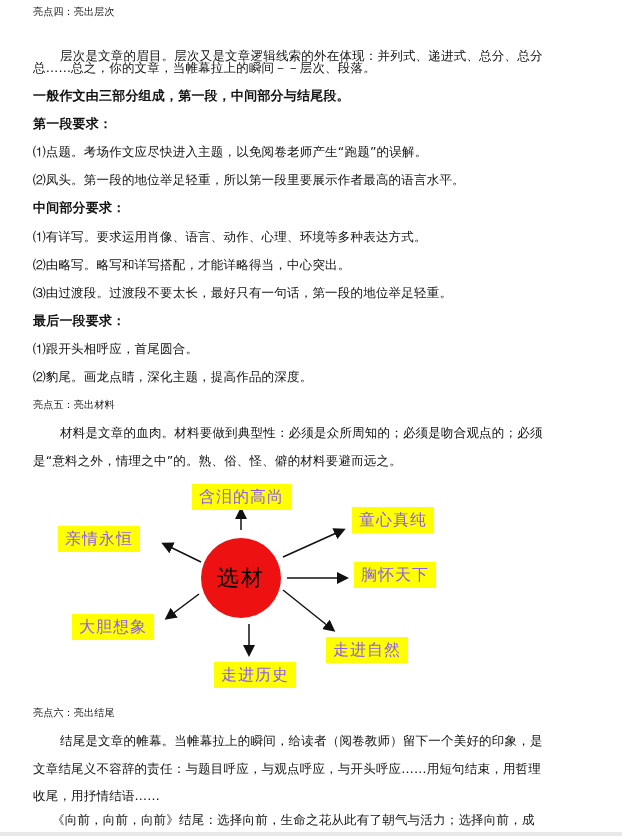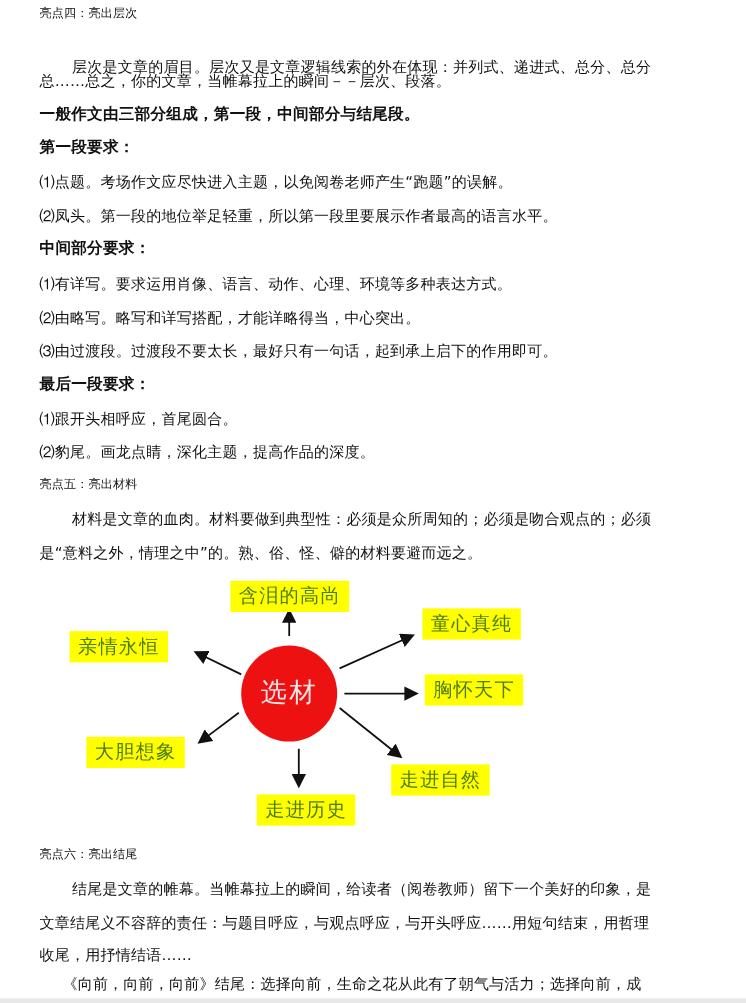"⑶由过渡段。过渡段不要太长，最好只有一句话，起到承上启下的作用即可。" div.line { text: 起到承上启下的作用即可 -> 第一段的地位举足轻重 }
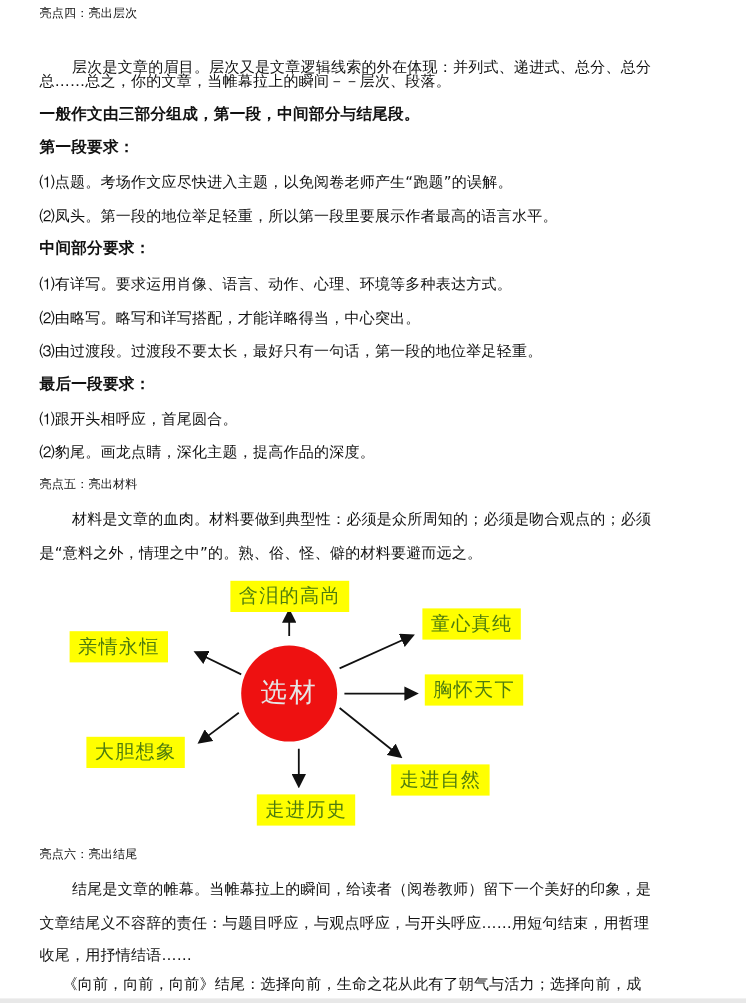"含泪的高尚" .box { color: #4d7c0f -> #8b5cf6 }
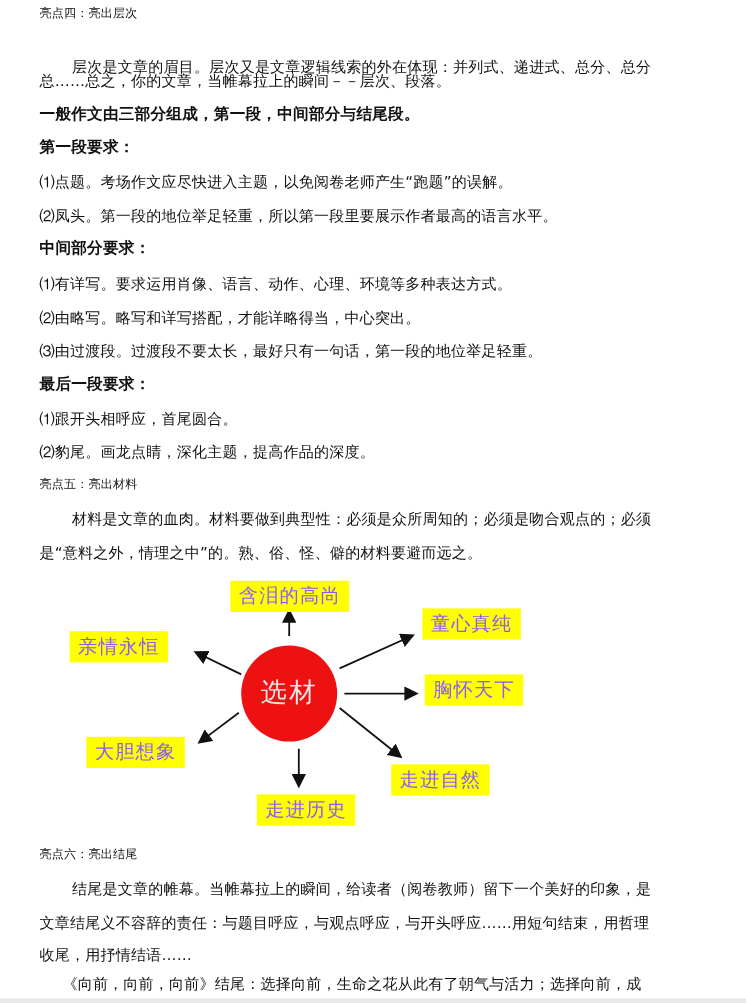"选材" .circle { color: #e5e5e5 -> #000000 }
